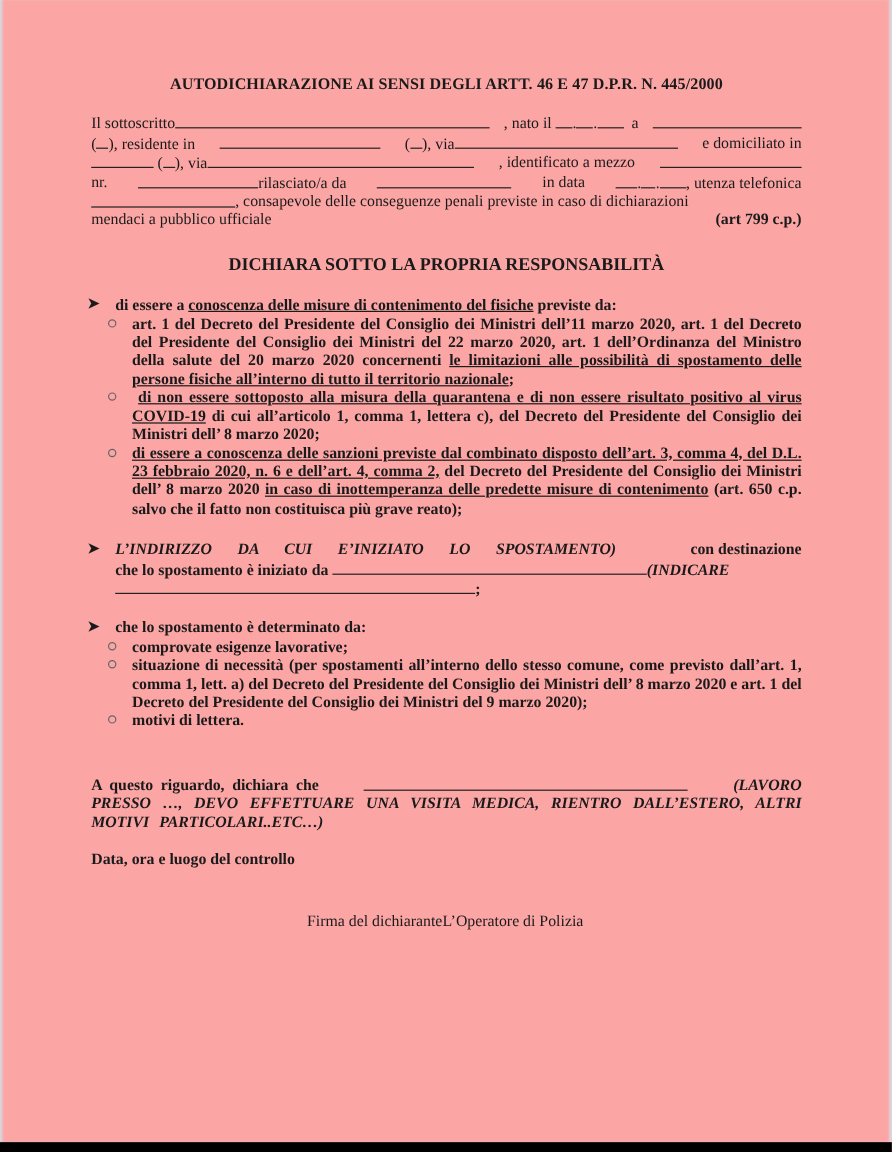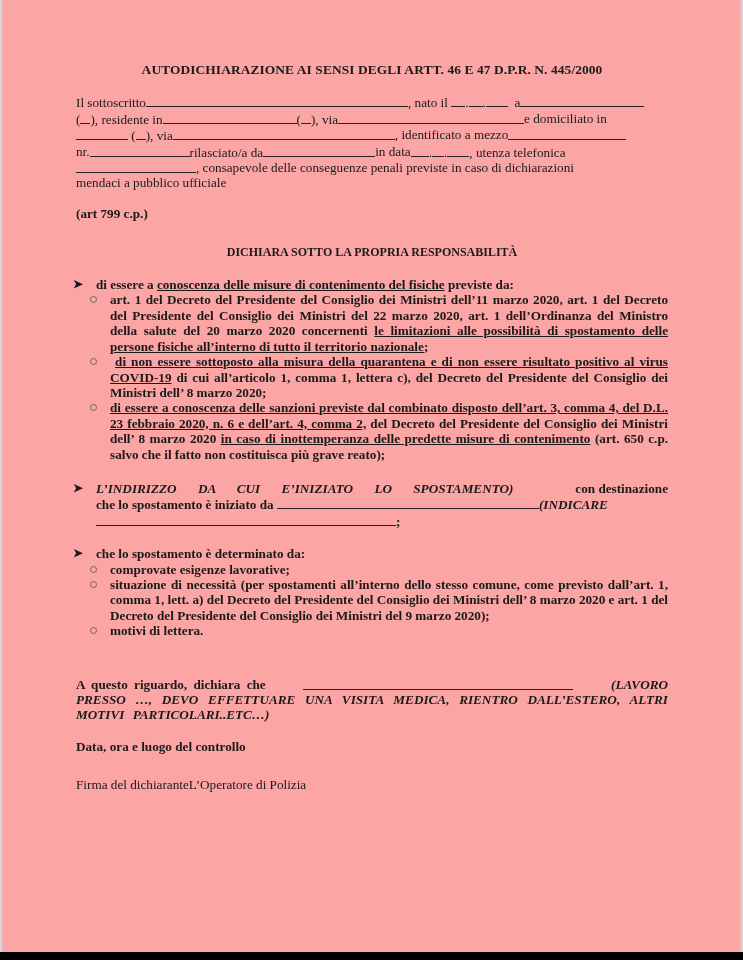"Il sottoscritto" .intro .line { justify-content: flex-start -> space-between }
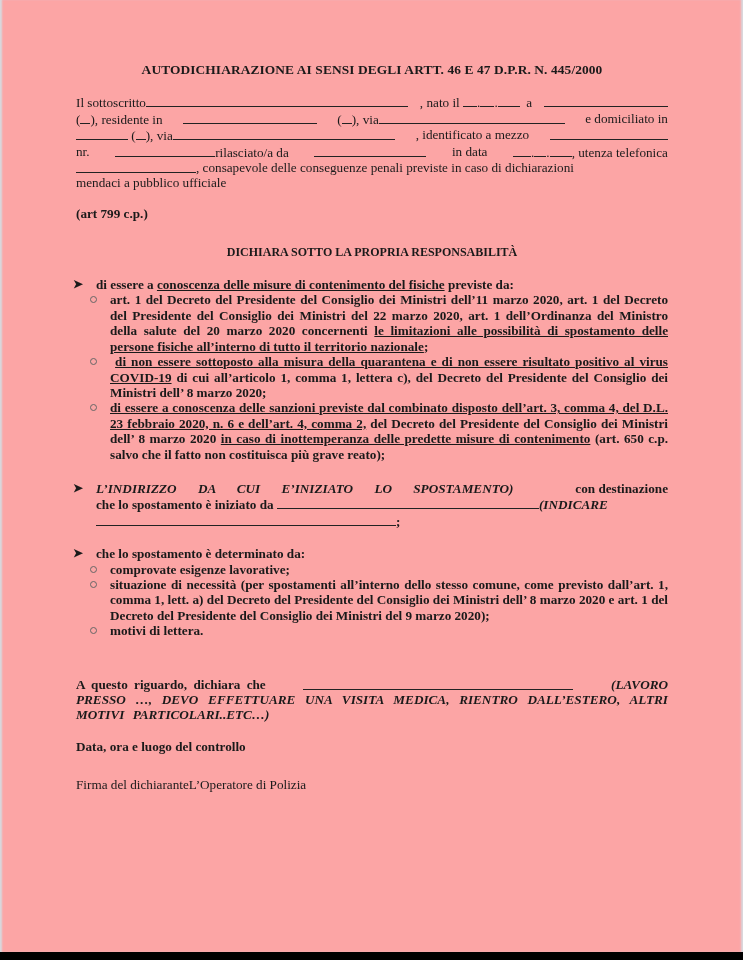"mendaci a pubblico ufficiale" .intro .line.last { flex-direction: column -> none }
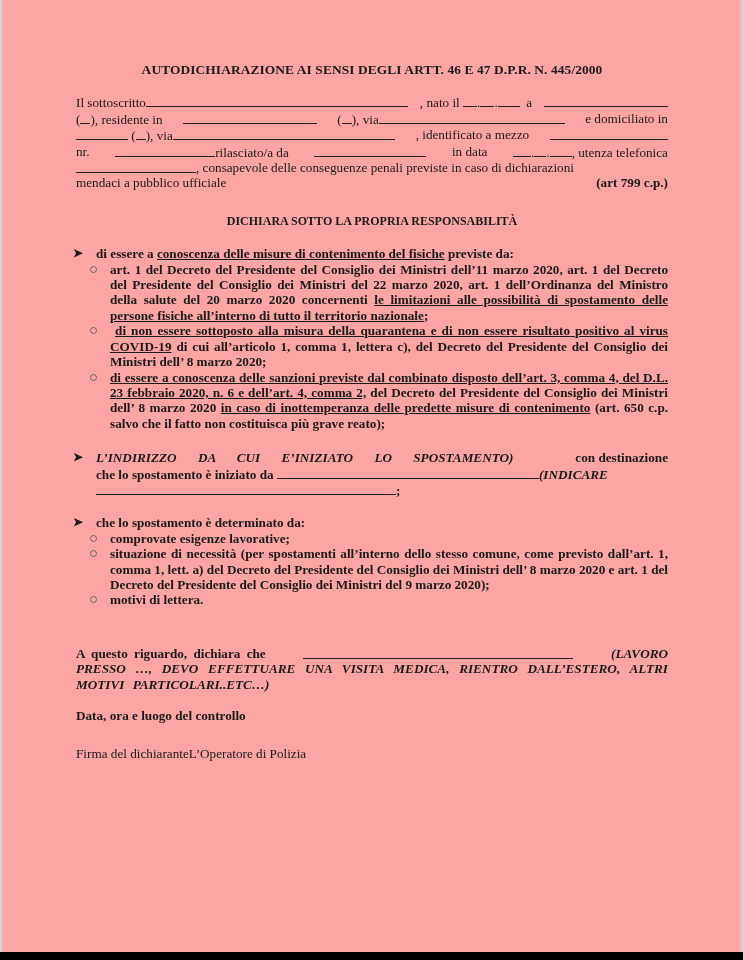"DICHIARA SOTTO LA PROPRIA RESPONSABILITÀ" .sub-title { font-size: 12px -> 15px }
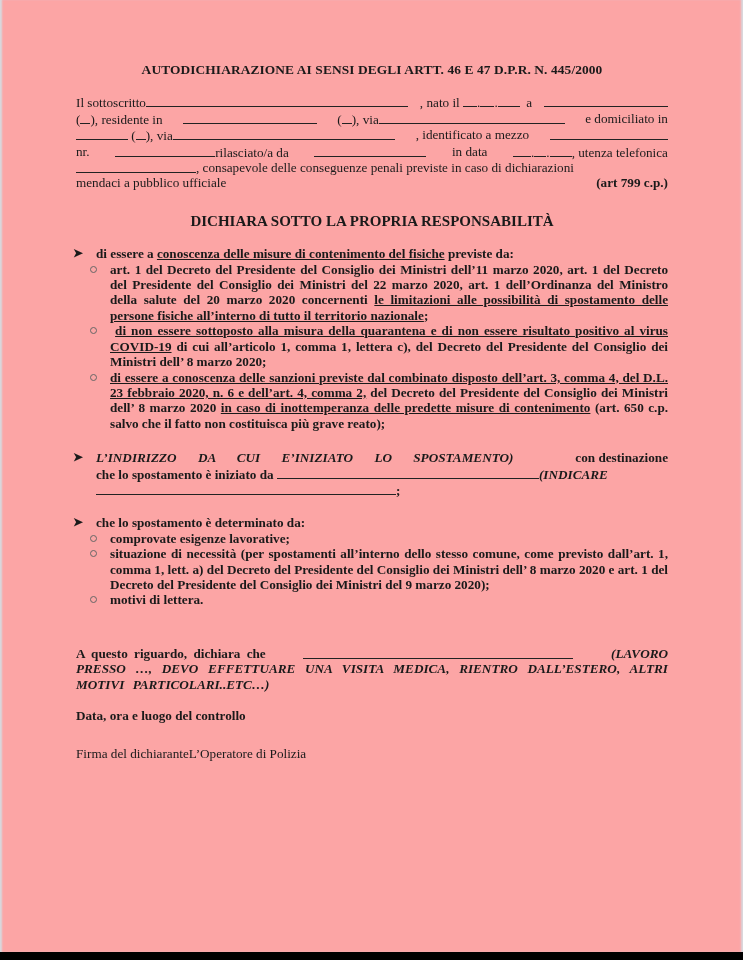"Firma del dichiarante" .sign-row { justify-content: flex-start -> center; margin-top: 23px -> 37px }
